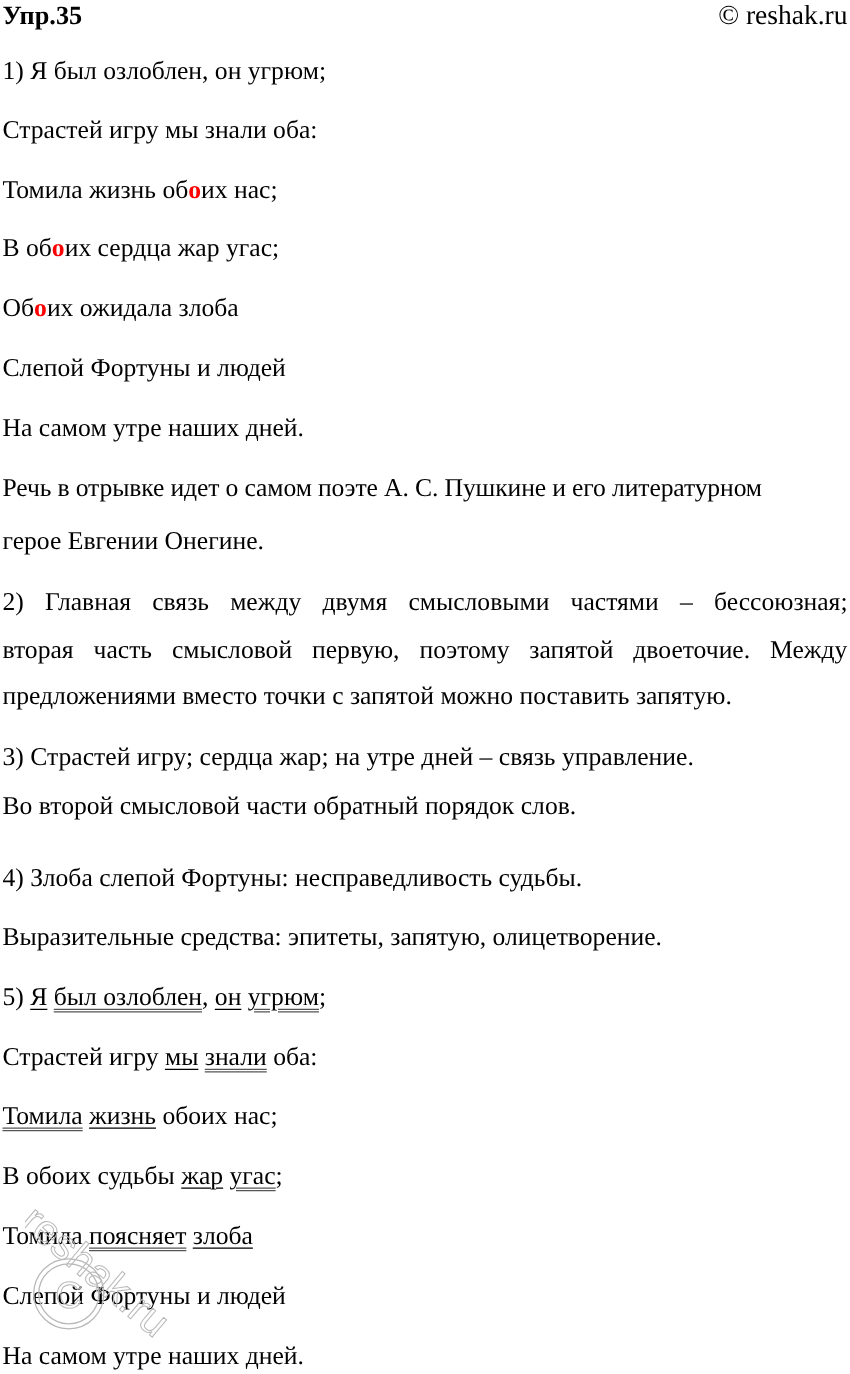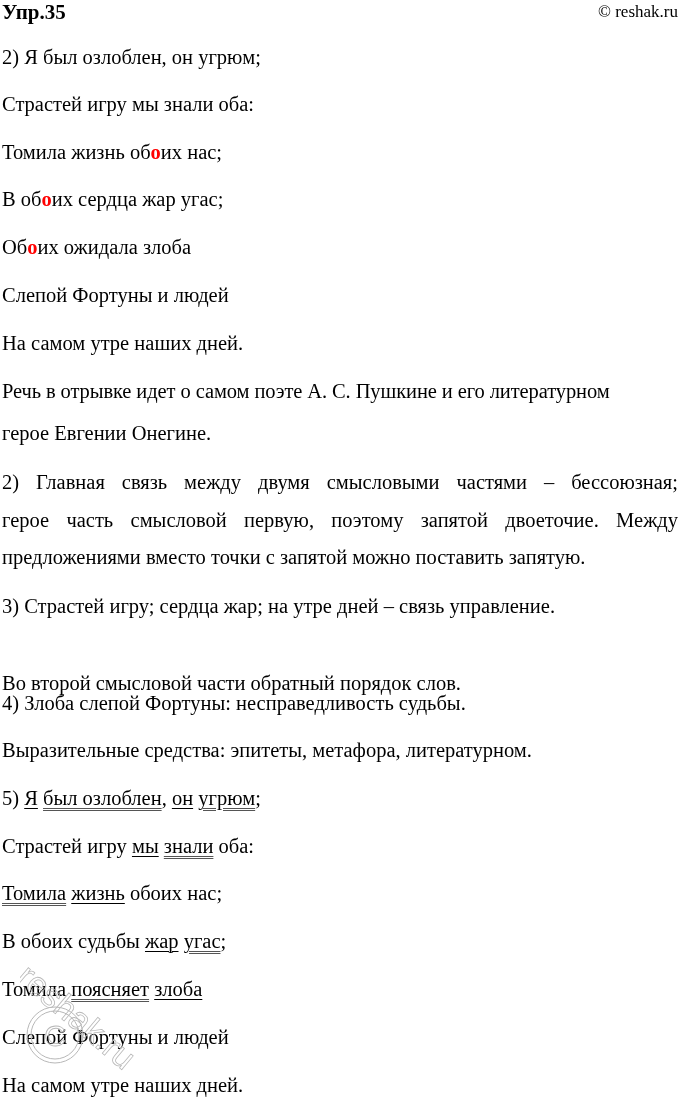"© reshak.ru" .copyright { font-size: 17px -> 22px }
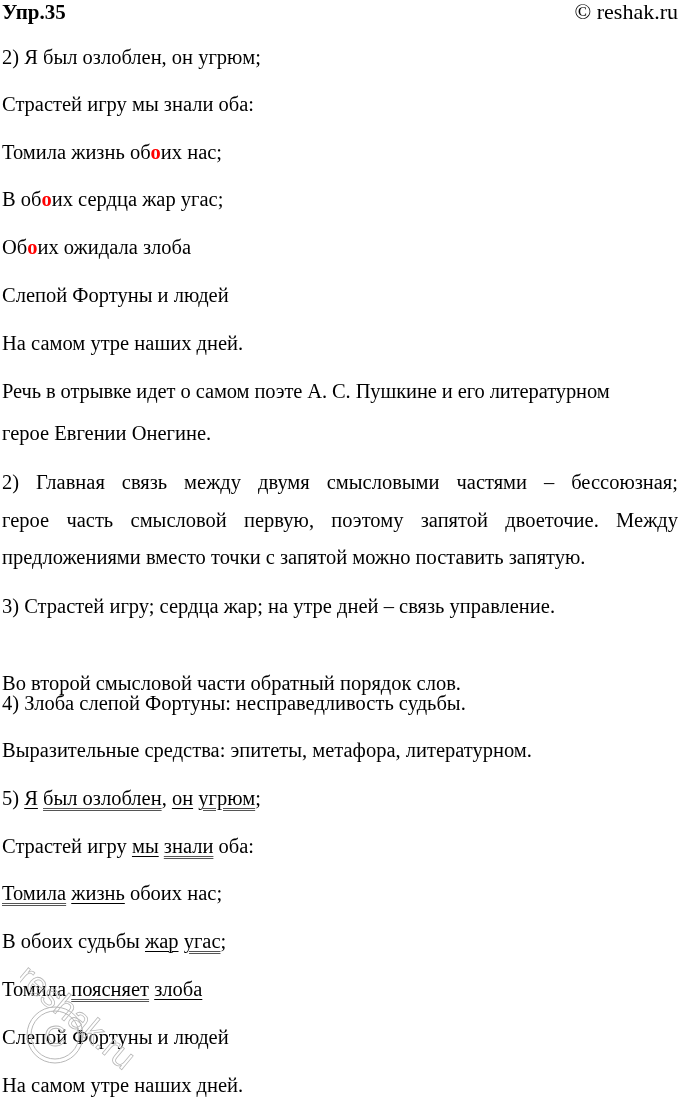"2) Я был озлоблен, он" div.line { text: 2 -> 1 }
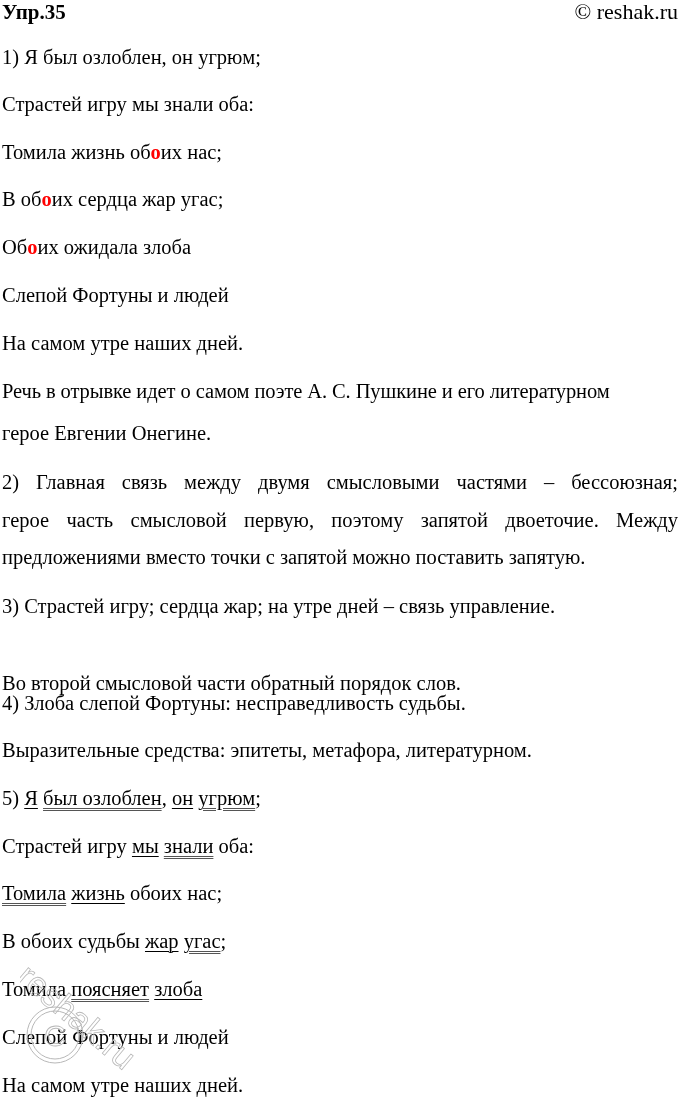"герое" span { text: герое -> вторая }
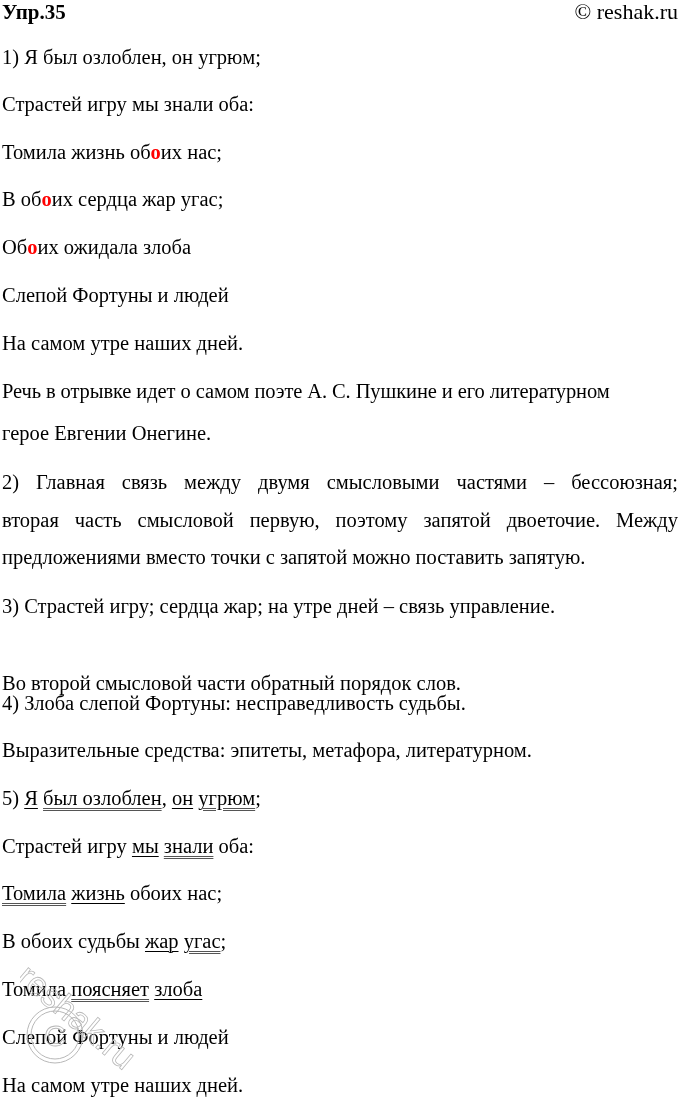"Во второй смысловой части обратный" div.line { top: 671px -> 633px }
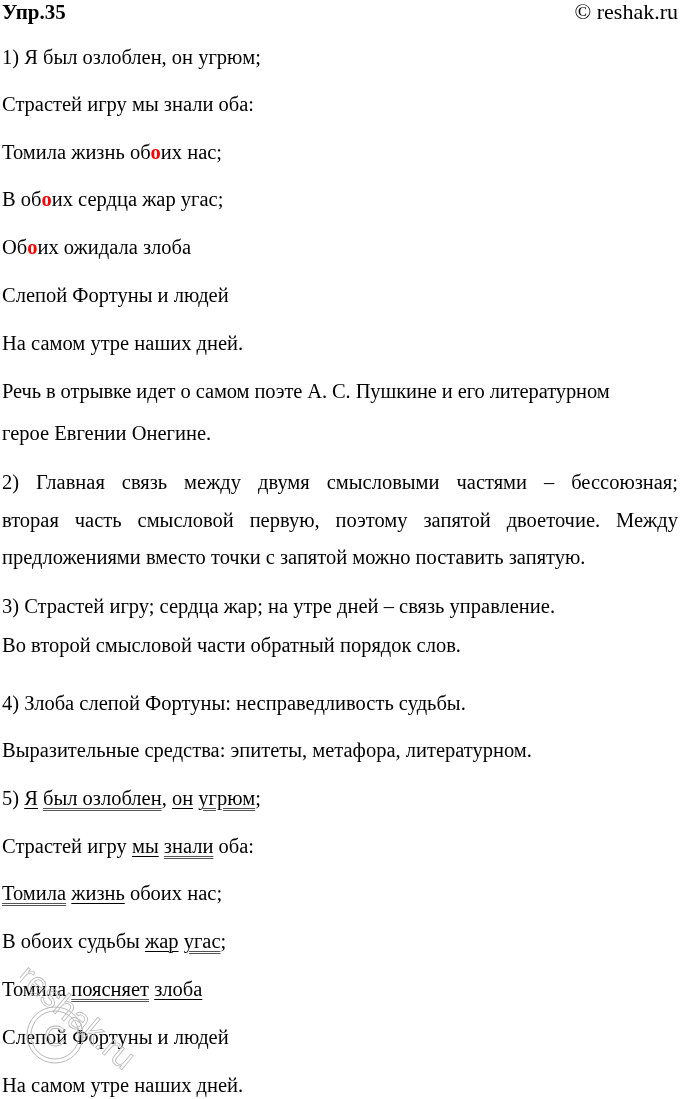"Выразительные средства: эпитеты," div.line { text: метафора, литературном -> запятую, олицетворение }
